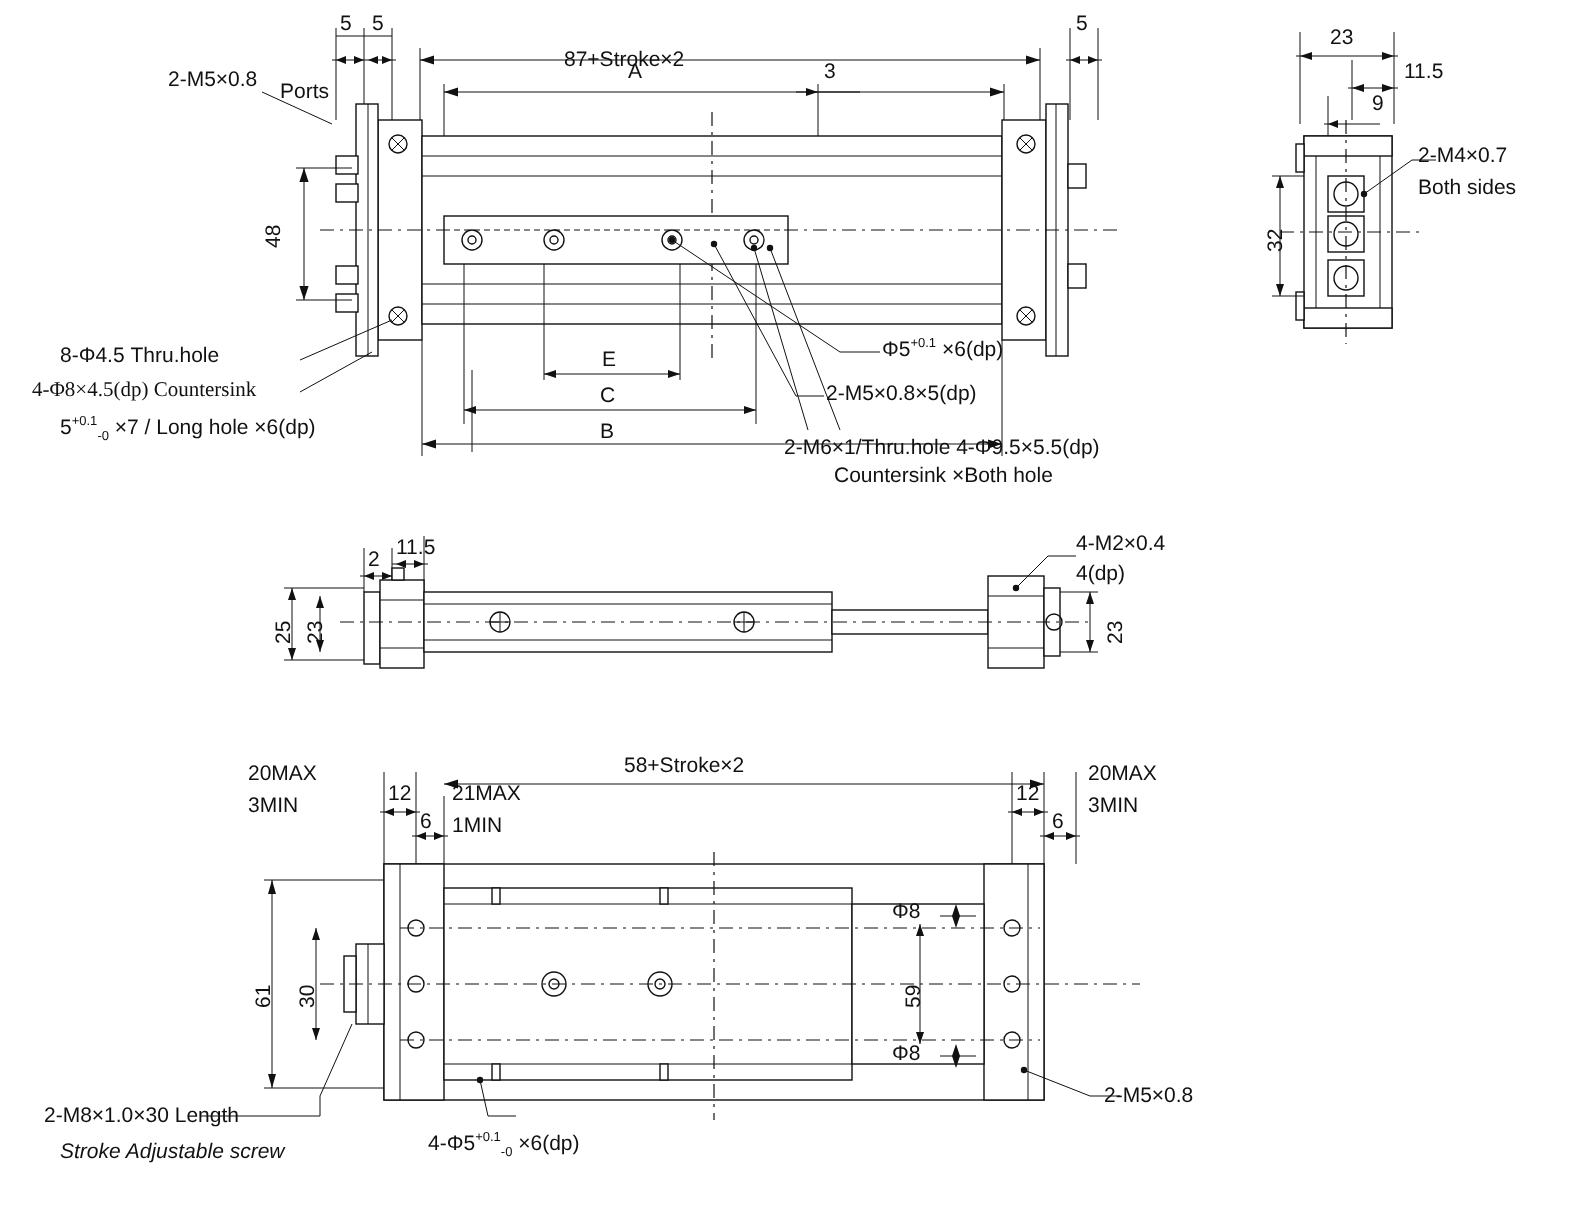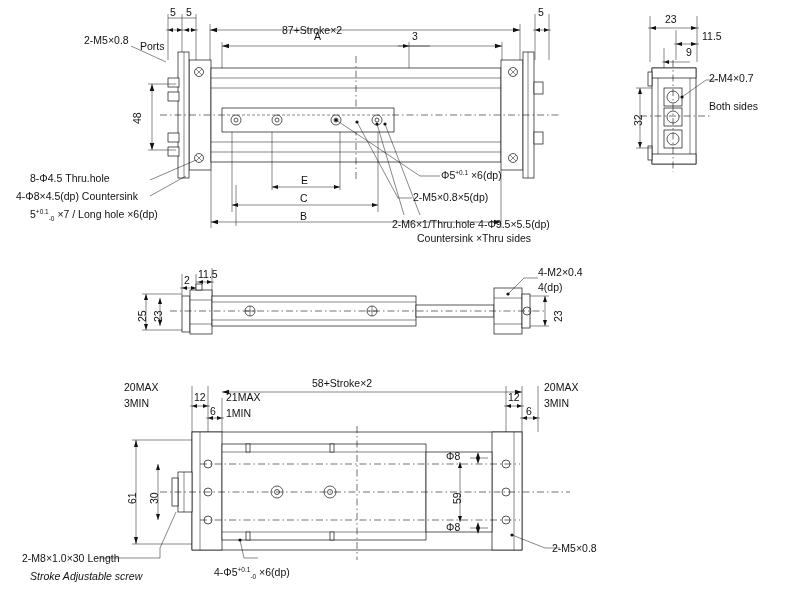"Both sides" div.lbl { margin-top: 12px -> none }
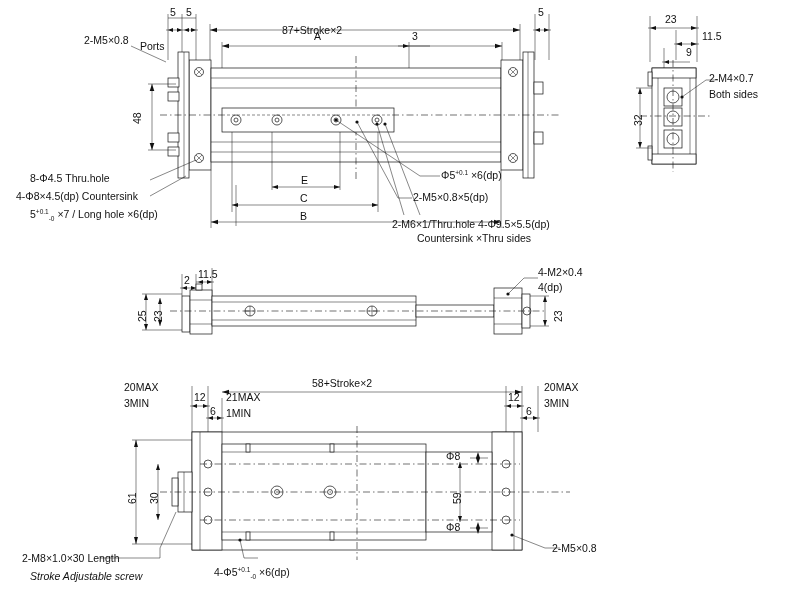"4-Φ8×4.5(dp) Countersink" div.lbl { font-family: none -> Liberation Serif, serif }
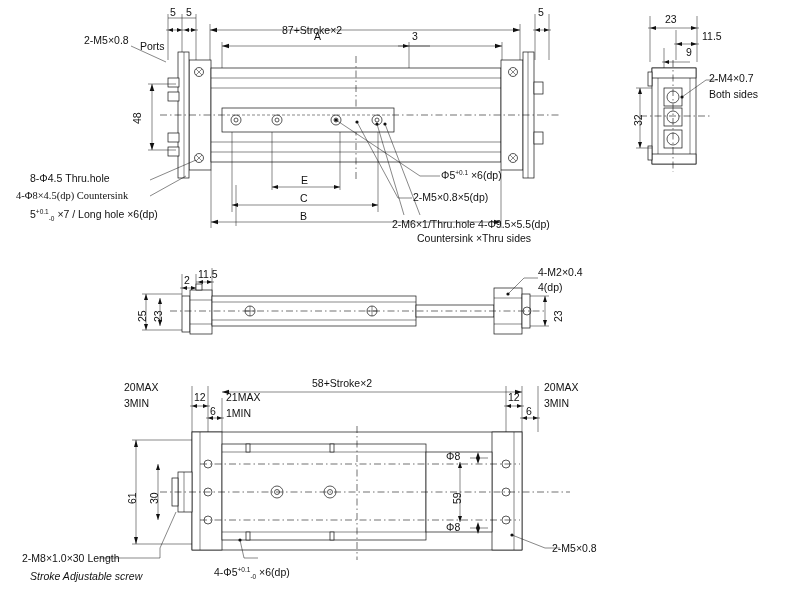"Countersink ×Thru sides" div.lbl { text: Thru sides -> Both hole }
